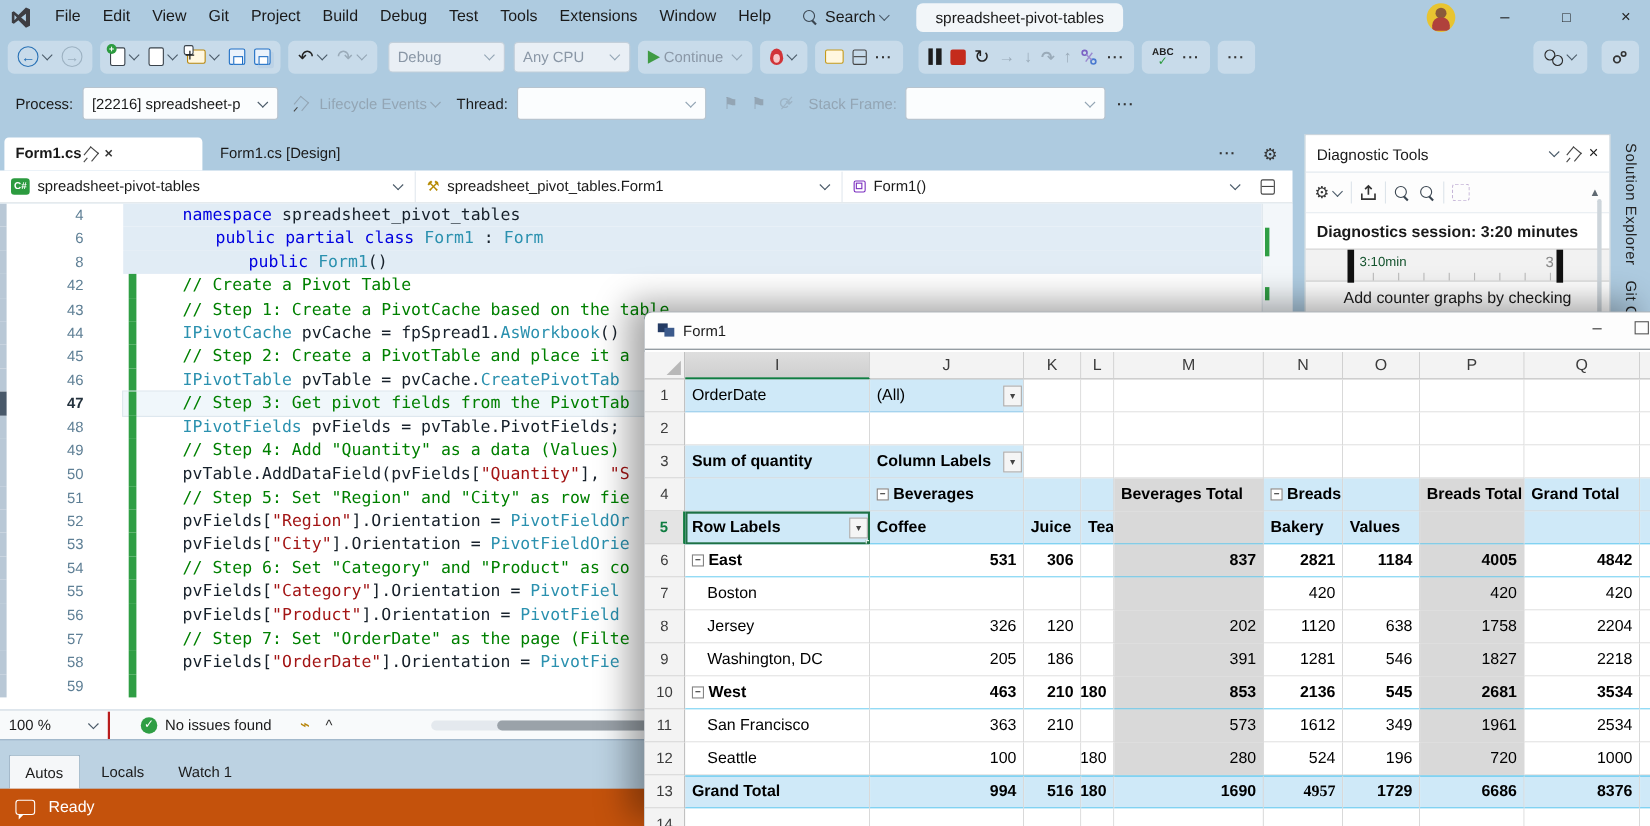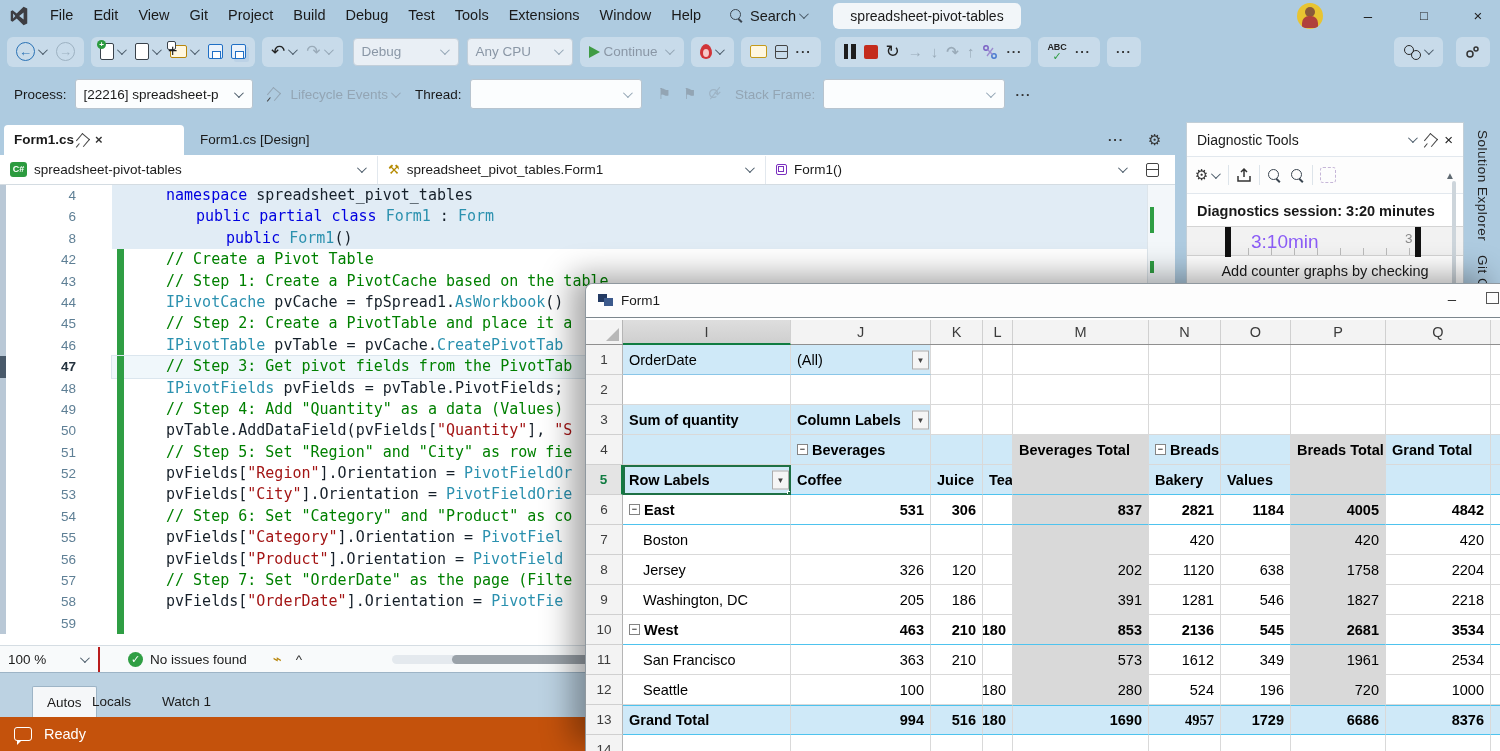"3:10min" #rlabel { color: #8b5cf6 -> #14532d; font-size: 19px -> 12px; left: 64px -> 49px }
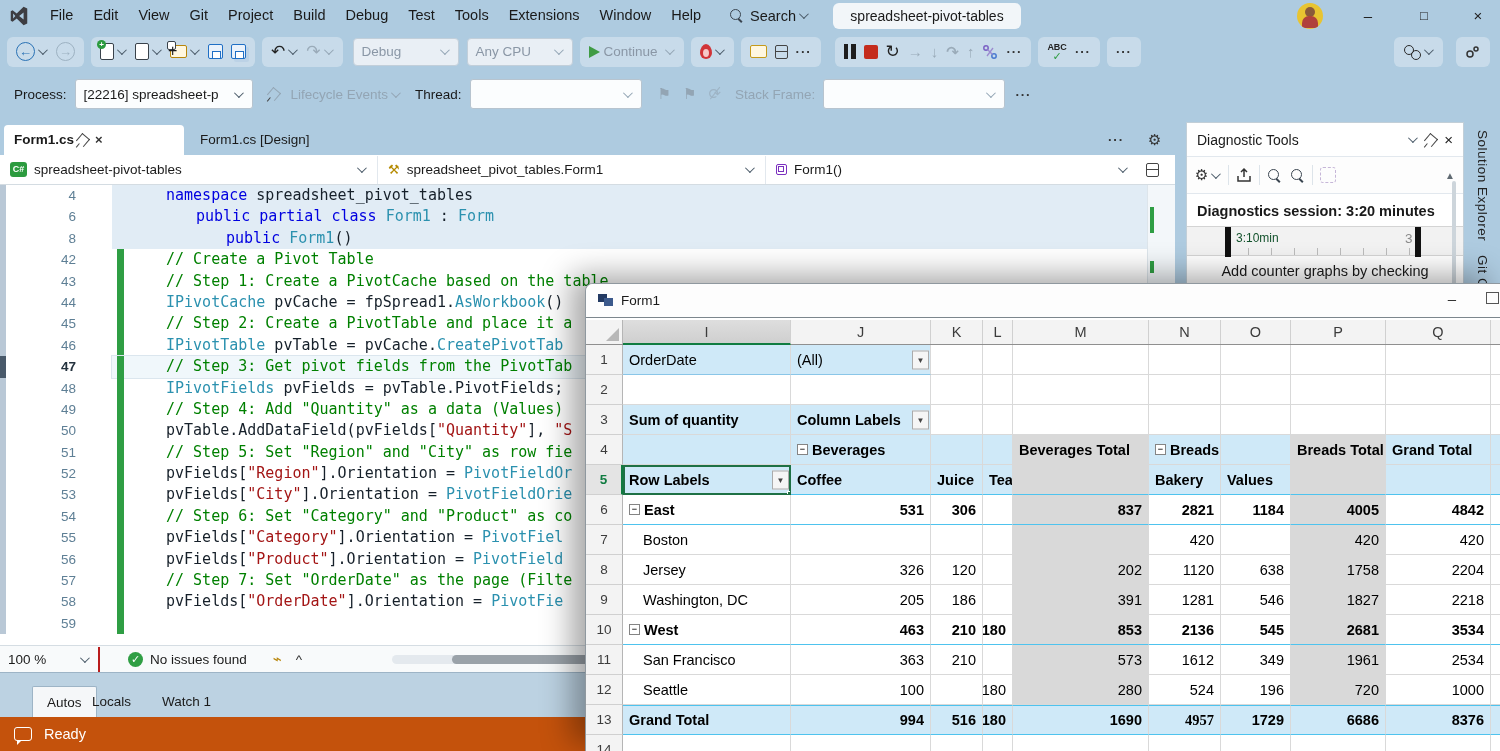"Autos" div.wtab { margin-left: 24px -> none }
